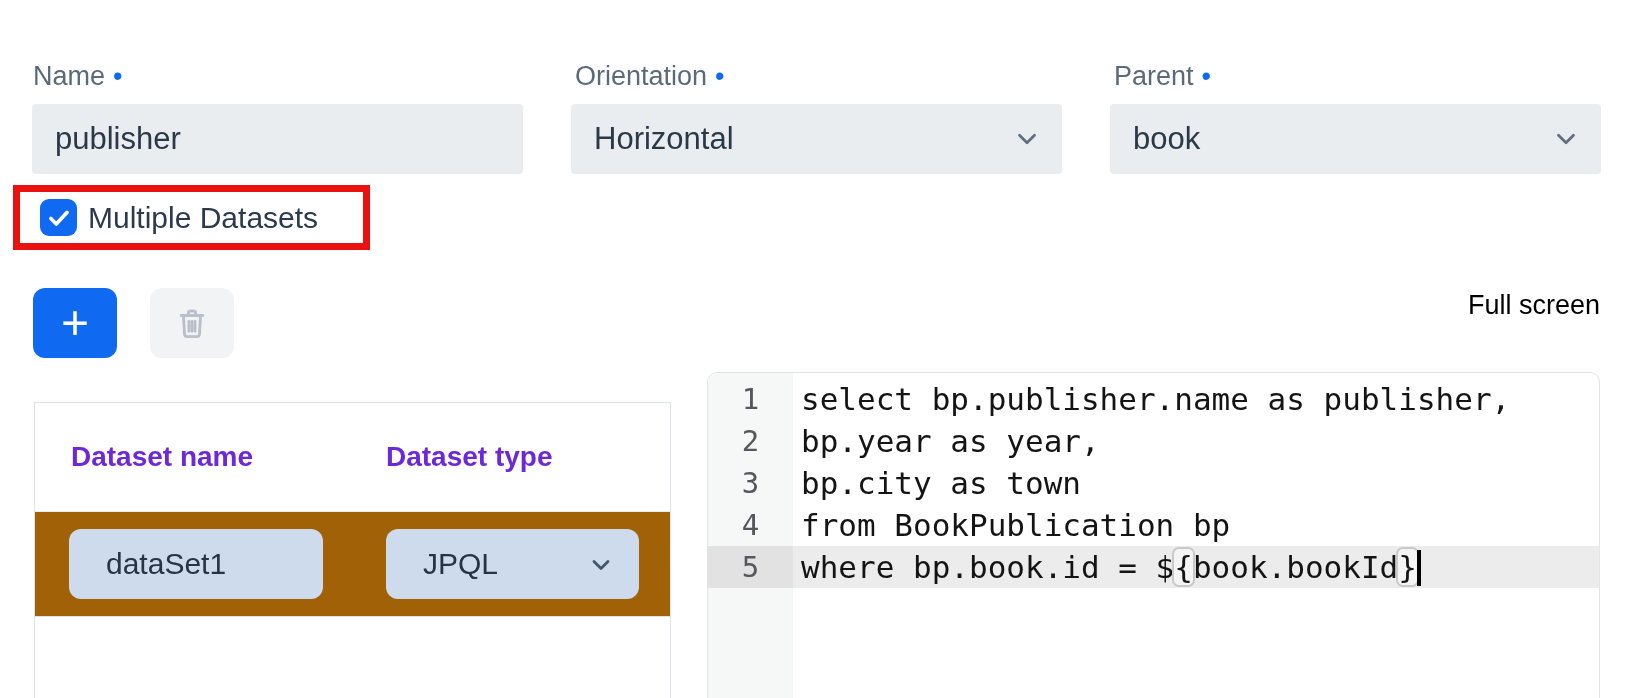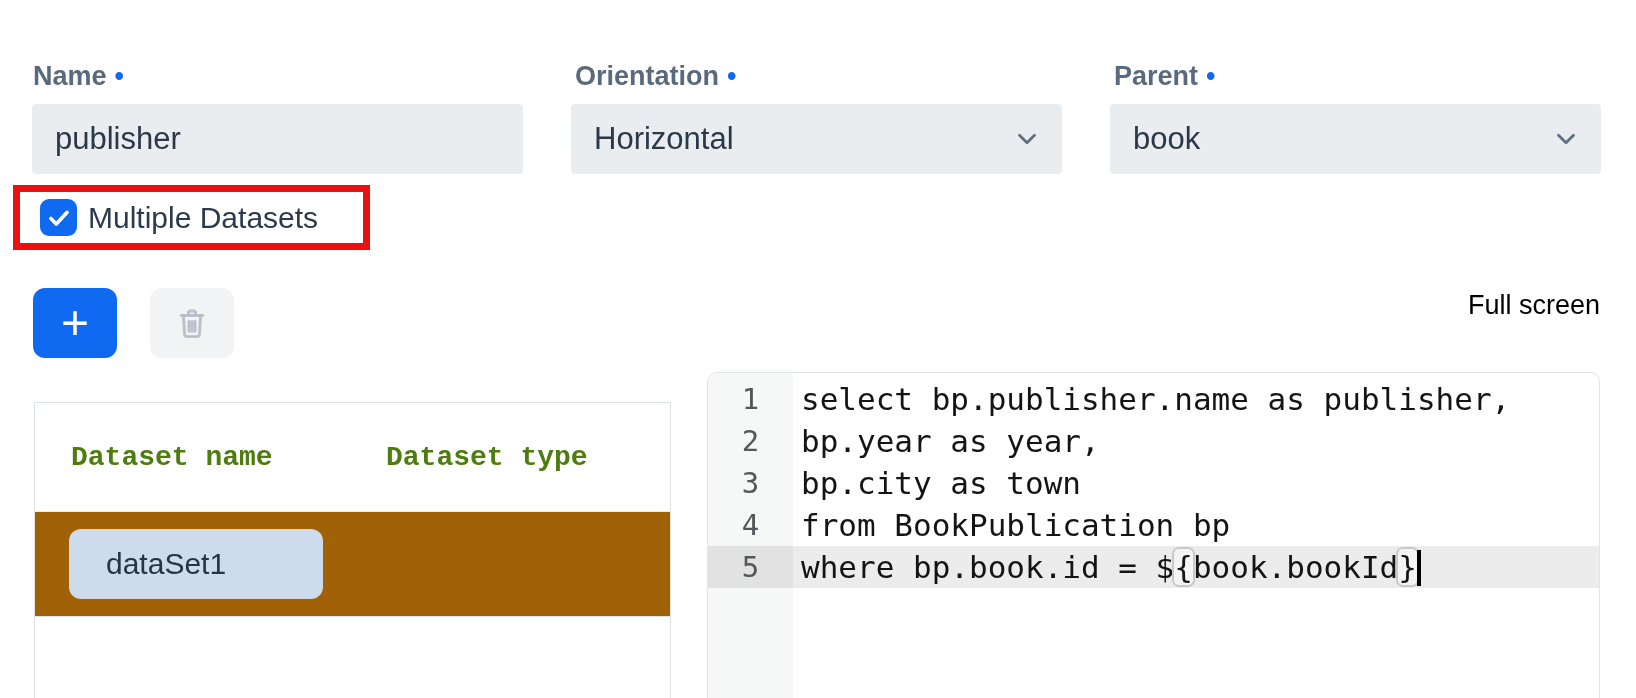"Name •" .field-label { font-weight: 700 -> 400 }
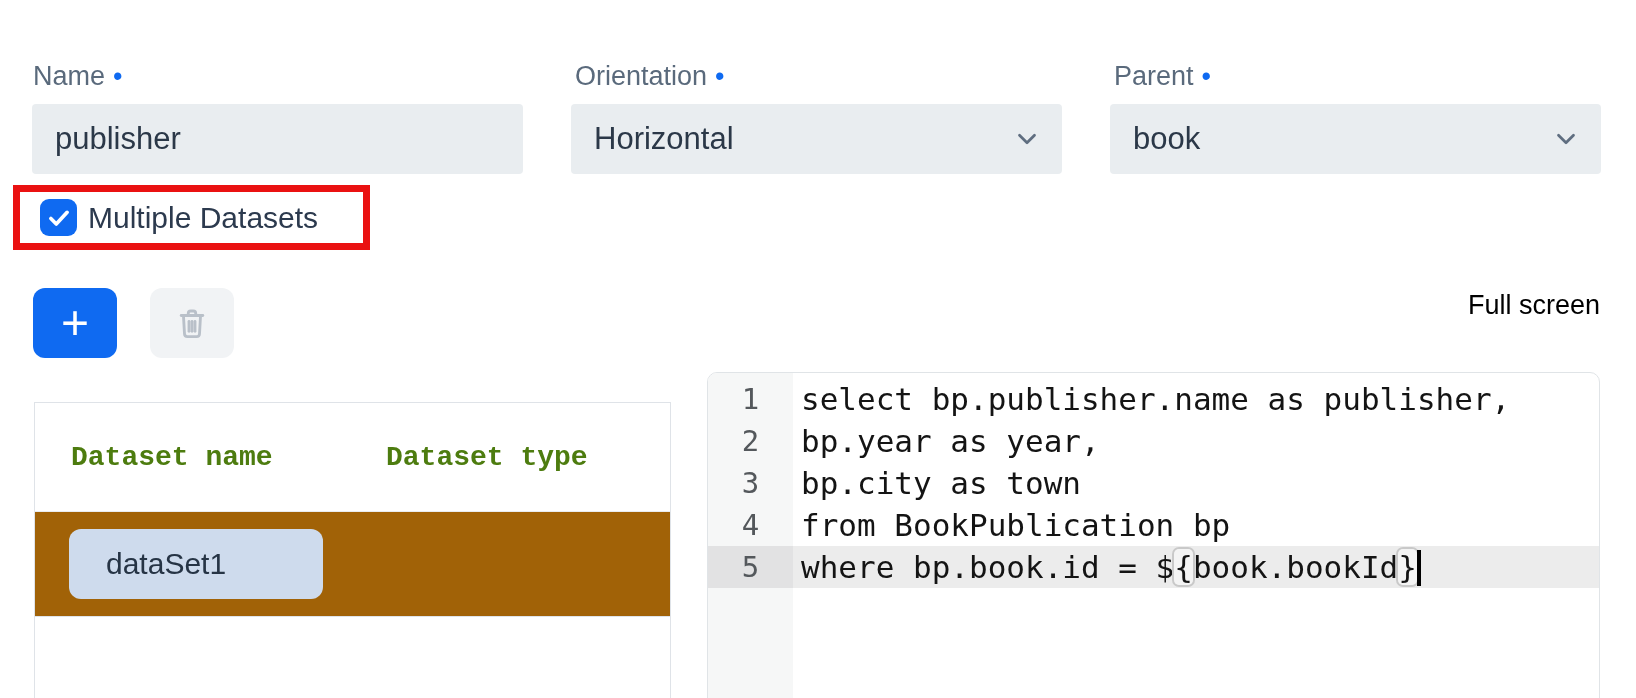"Dataset name" .ds-th { color: #4d7c0f -> #6d28d9; font-family: Liberation Mono, monospace -> none }
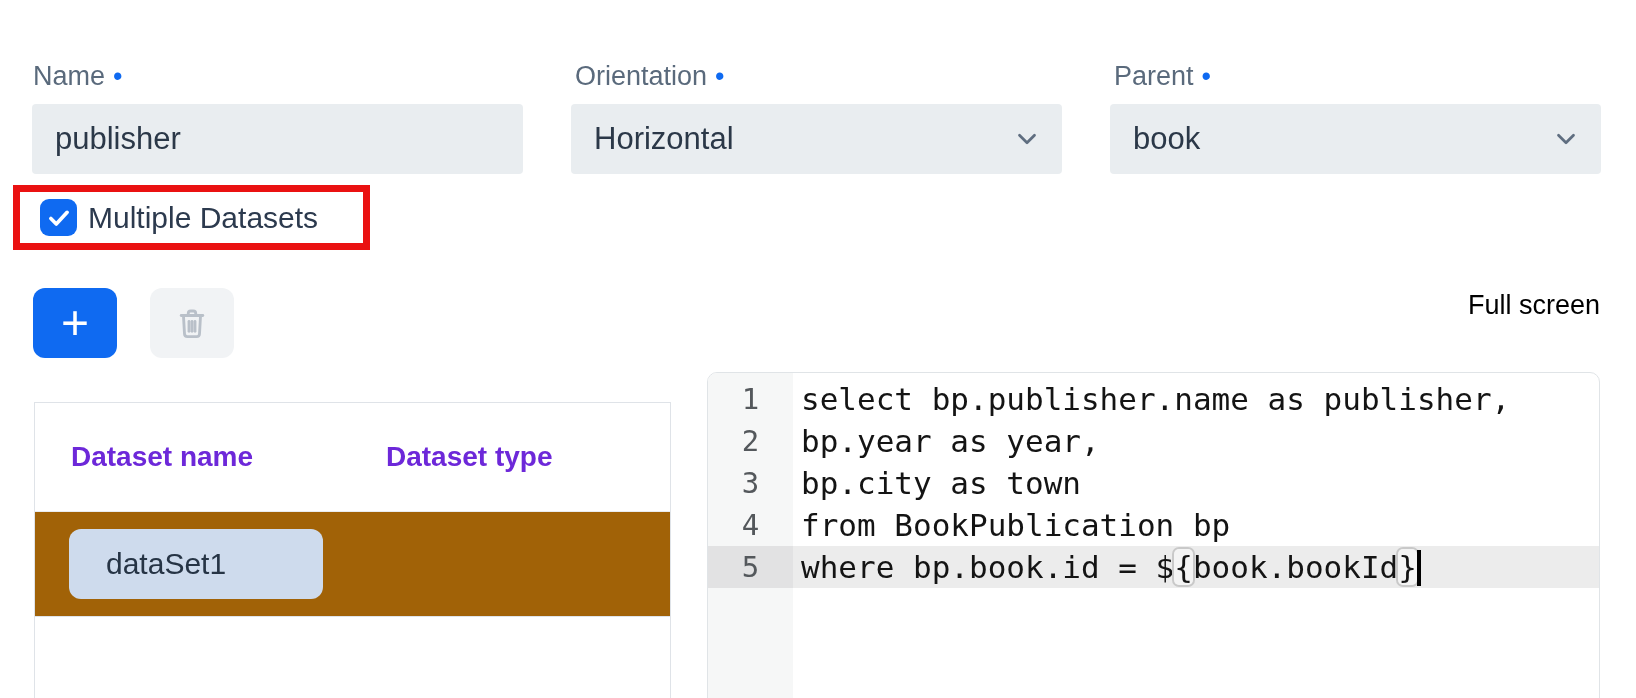"JPQL" div.chip { html: none -> <div> <span>JPQL</span> <svg> <polyline></polyline> </svg> </div> }
